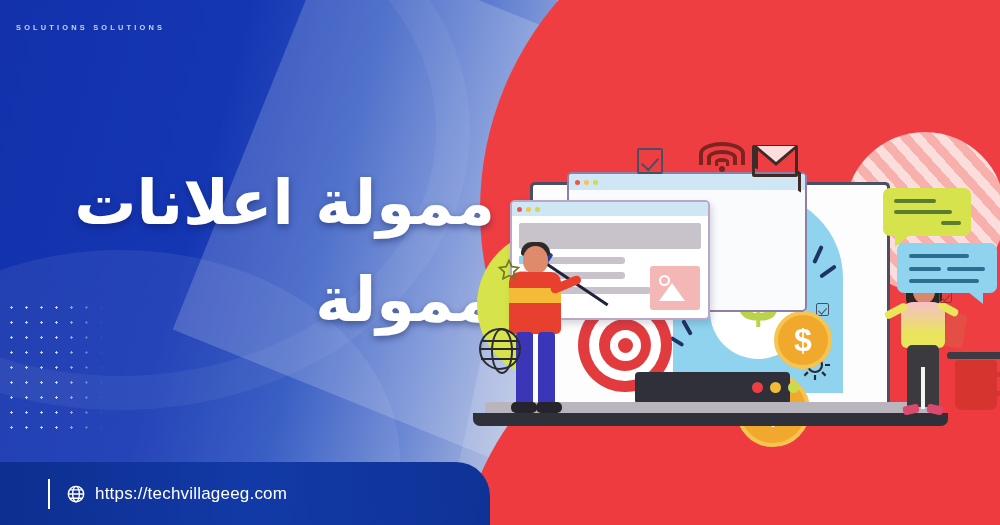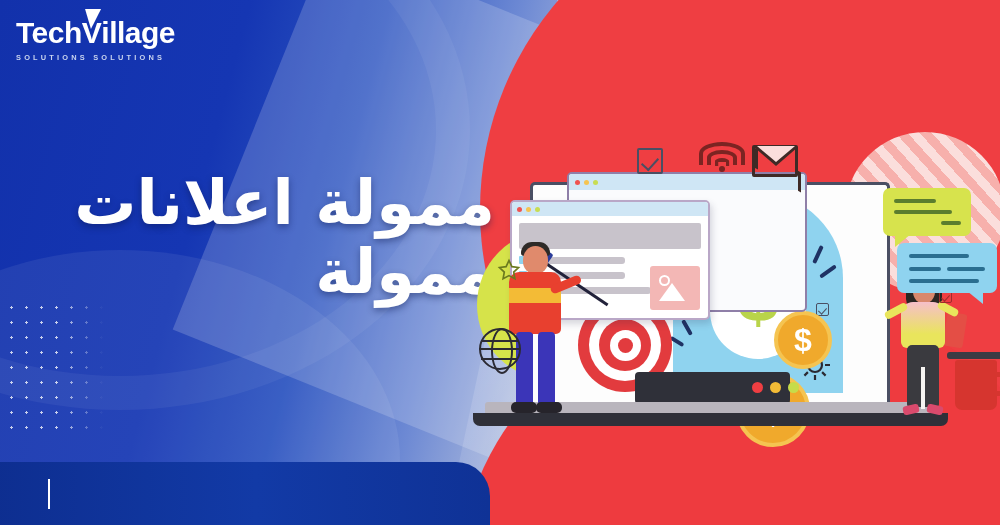"TechVillage" div.logo-word { html: <div><span>Tech</span><span>V</span><span>illage</span></div> -> none }
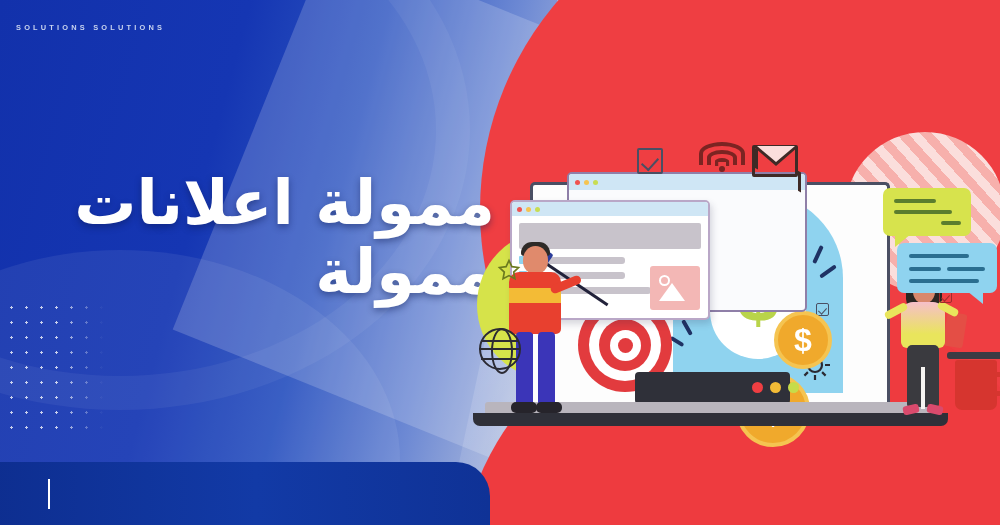"ممولة" .headline .l2 { margin-top: none -> 28px }
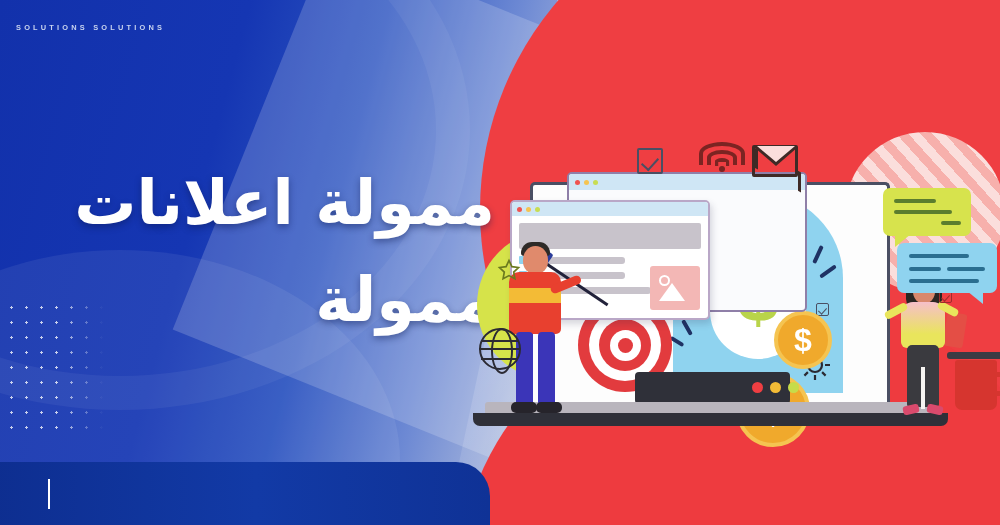"https://techvillageeg.com" div.f-item { html: none -> <div> <span> <svg> <circle></circle> <ellipse></ellipse> <path></path> </svg> </span> <span>https://techvillageeg.com</span> </div> }
